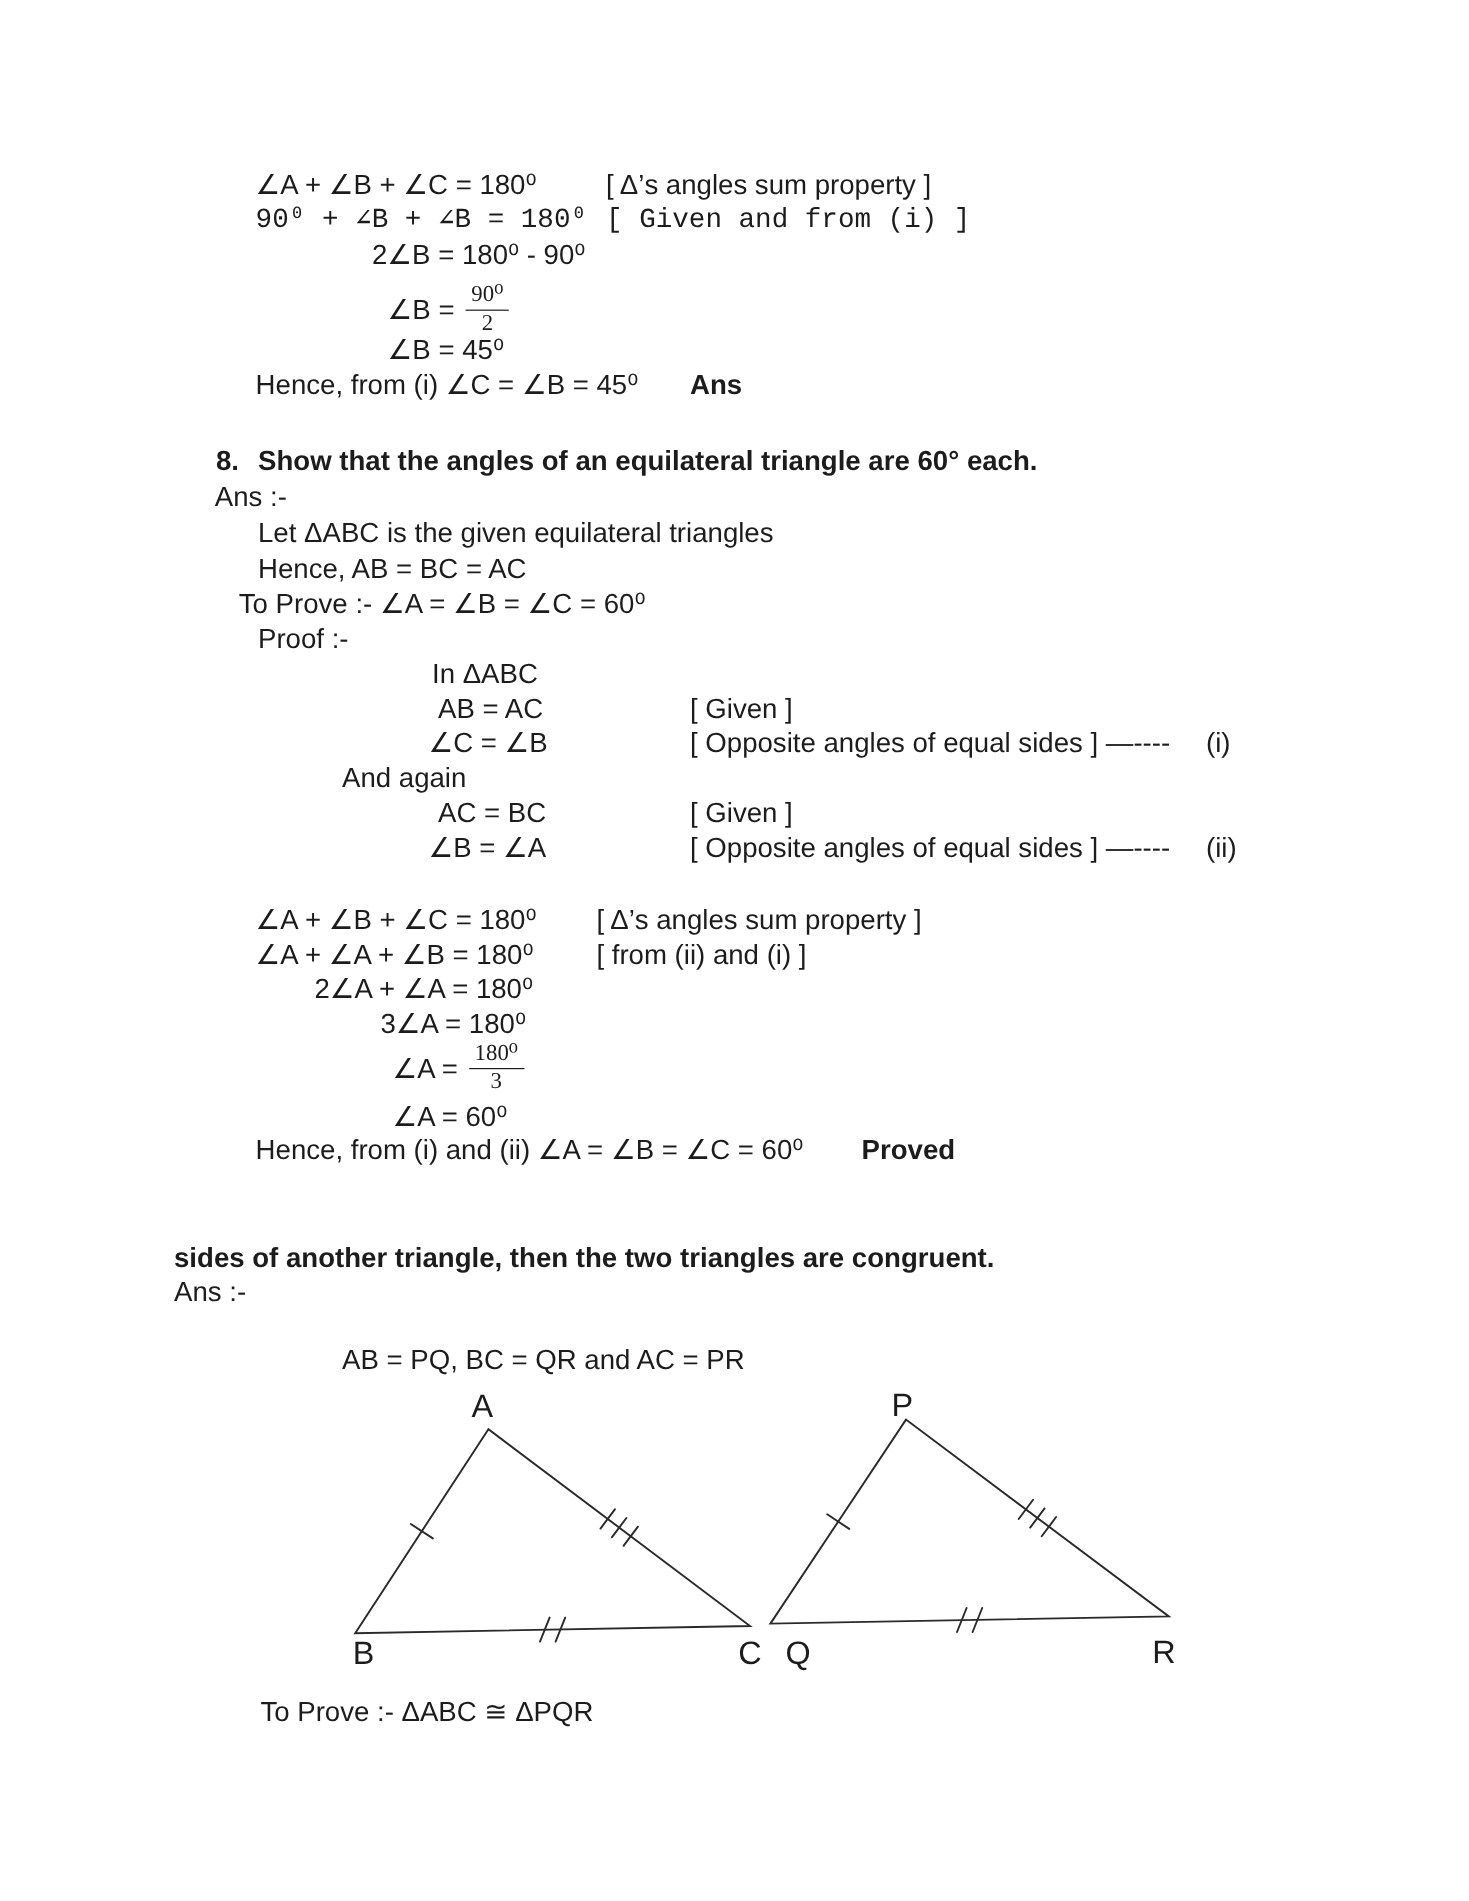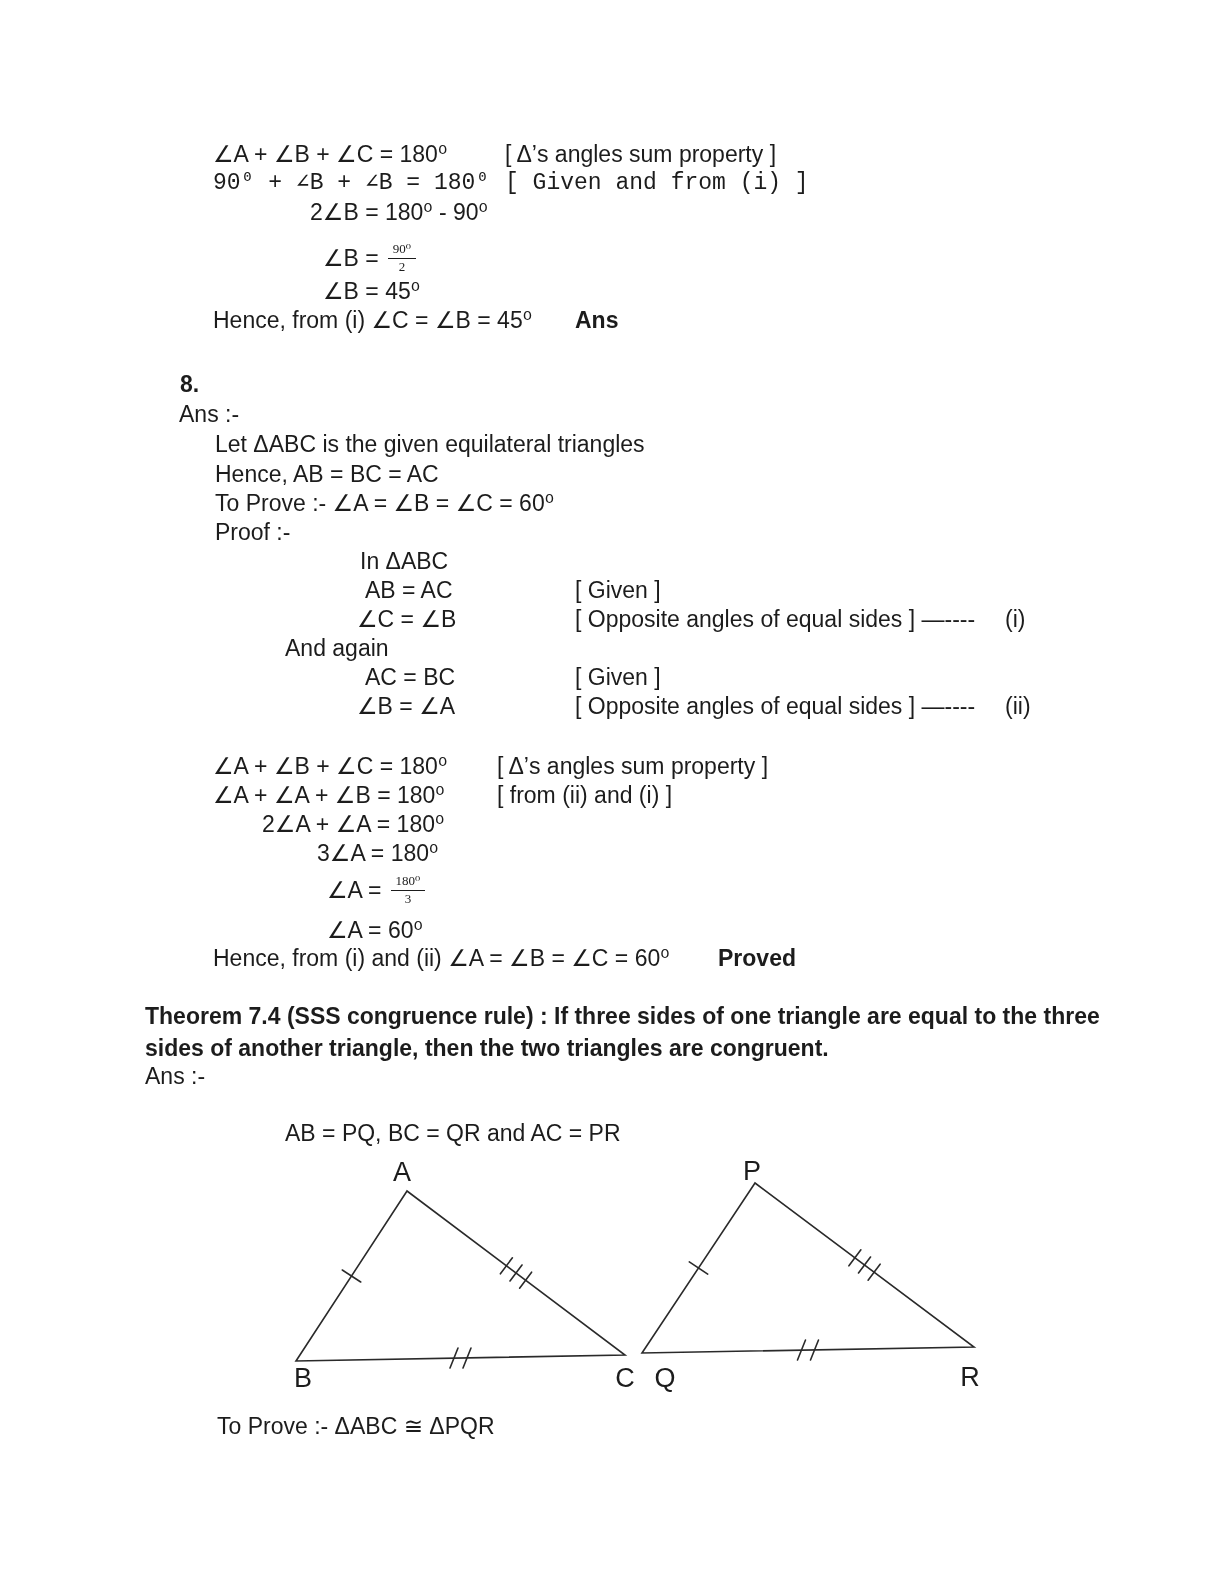"90⁰" .frac { font-size: 13px -> 19px }
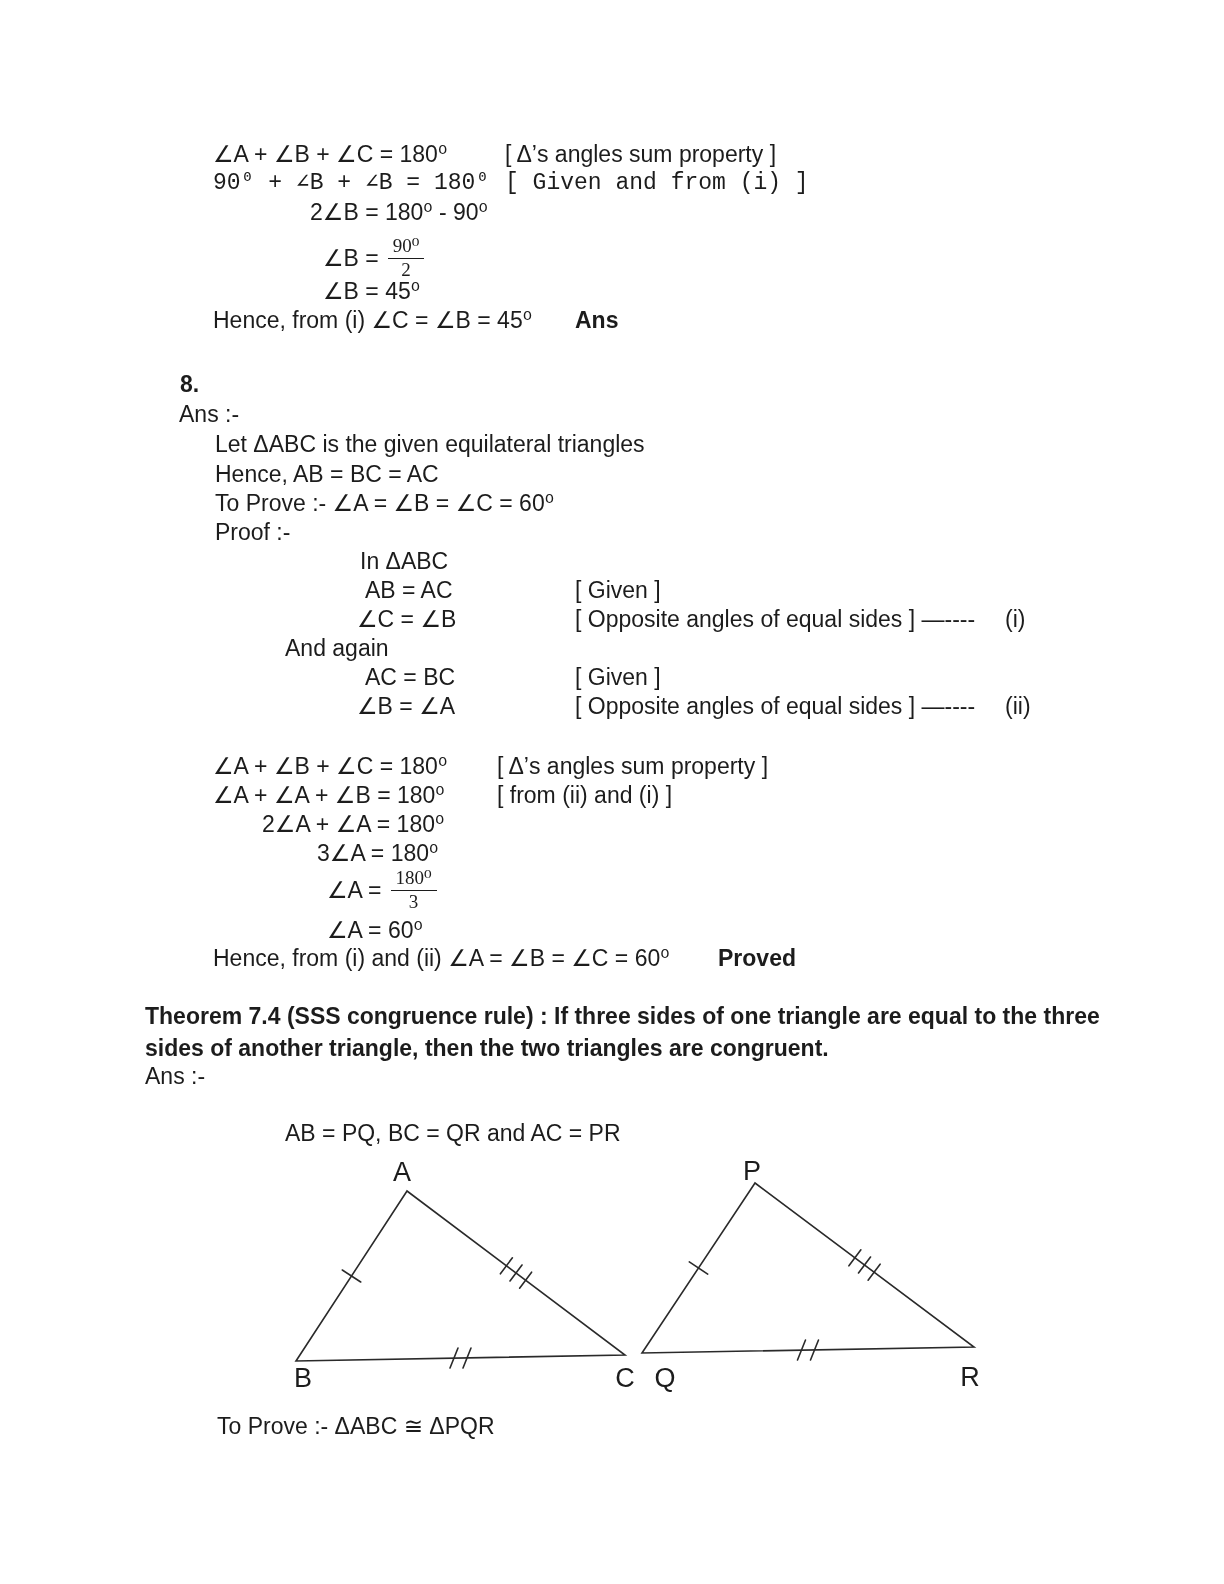"Show that the angles of" div.line { html: none -> <div>Show that the angles of an equilateral triangle are 60° each.</div> }
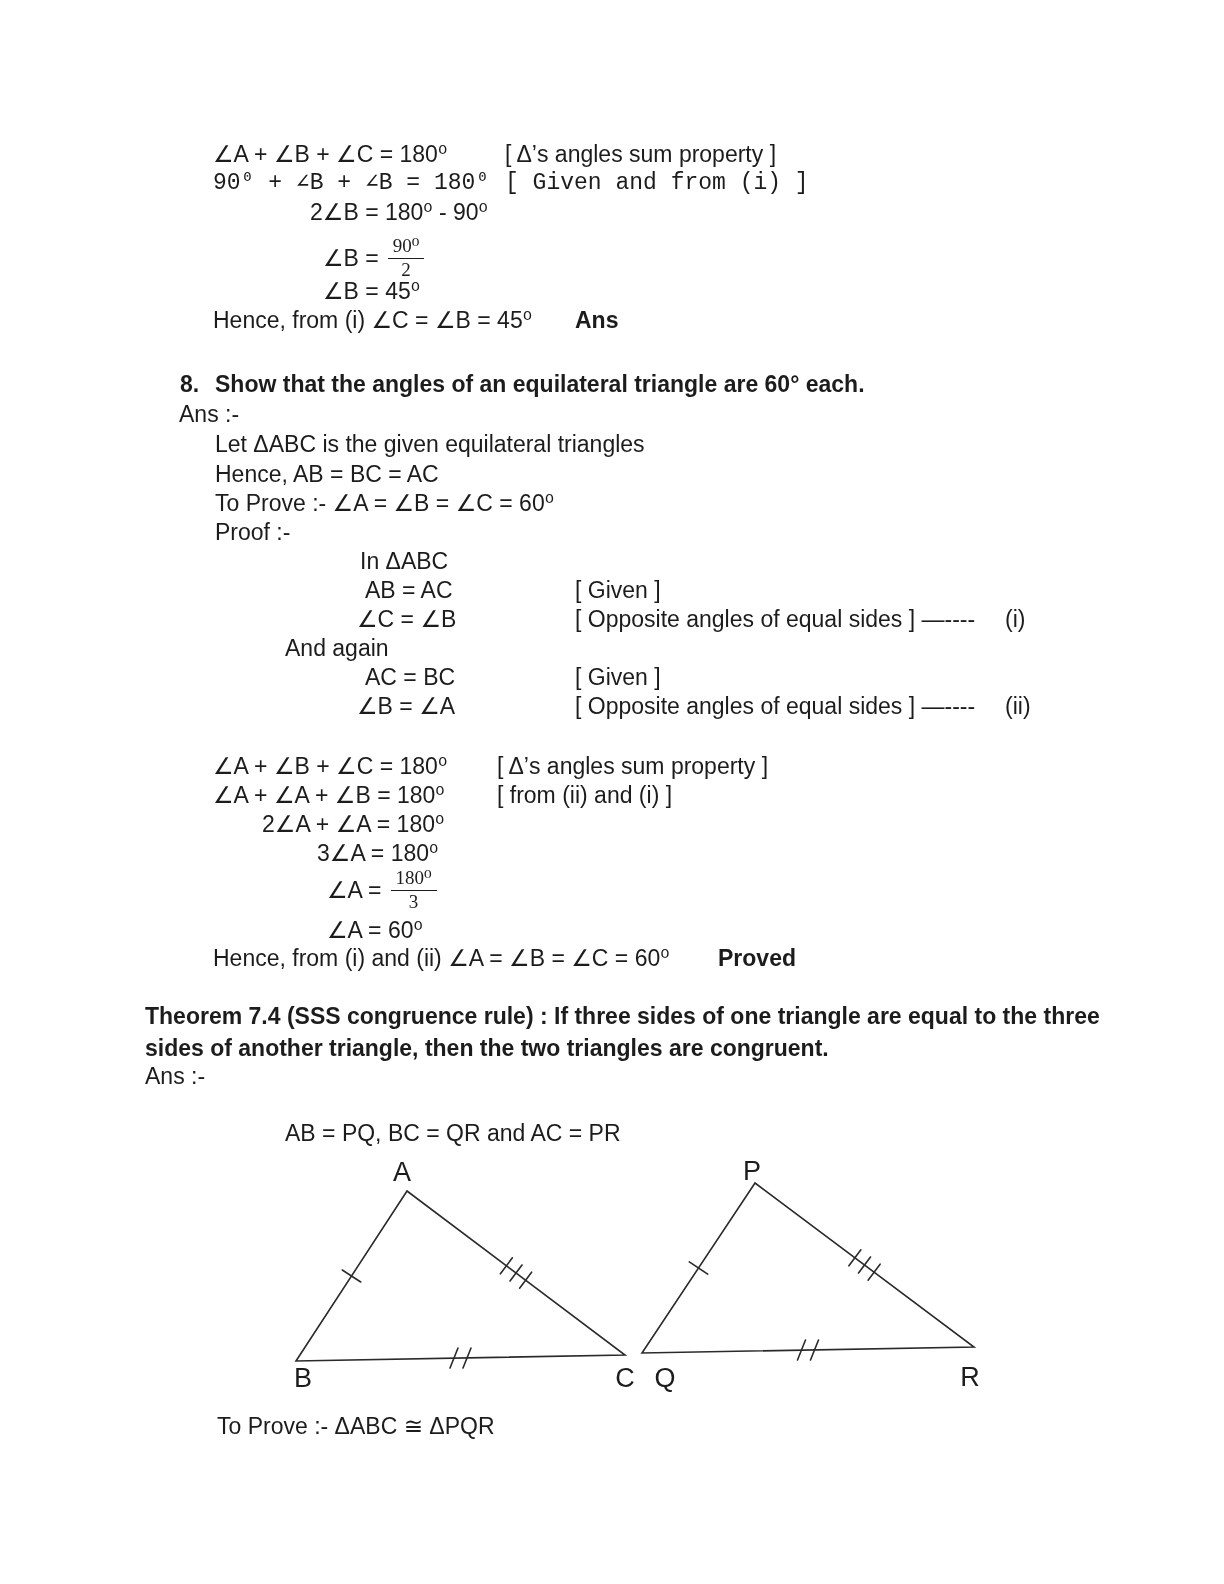"To Prove :- ∠A =" div.line { left: 215px -> 199px }
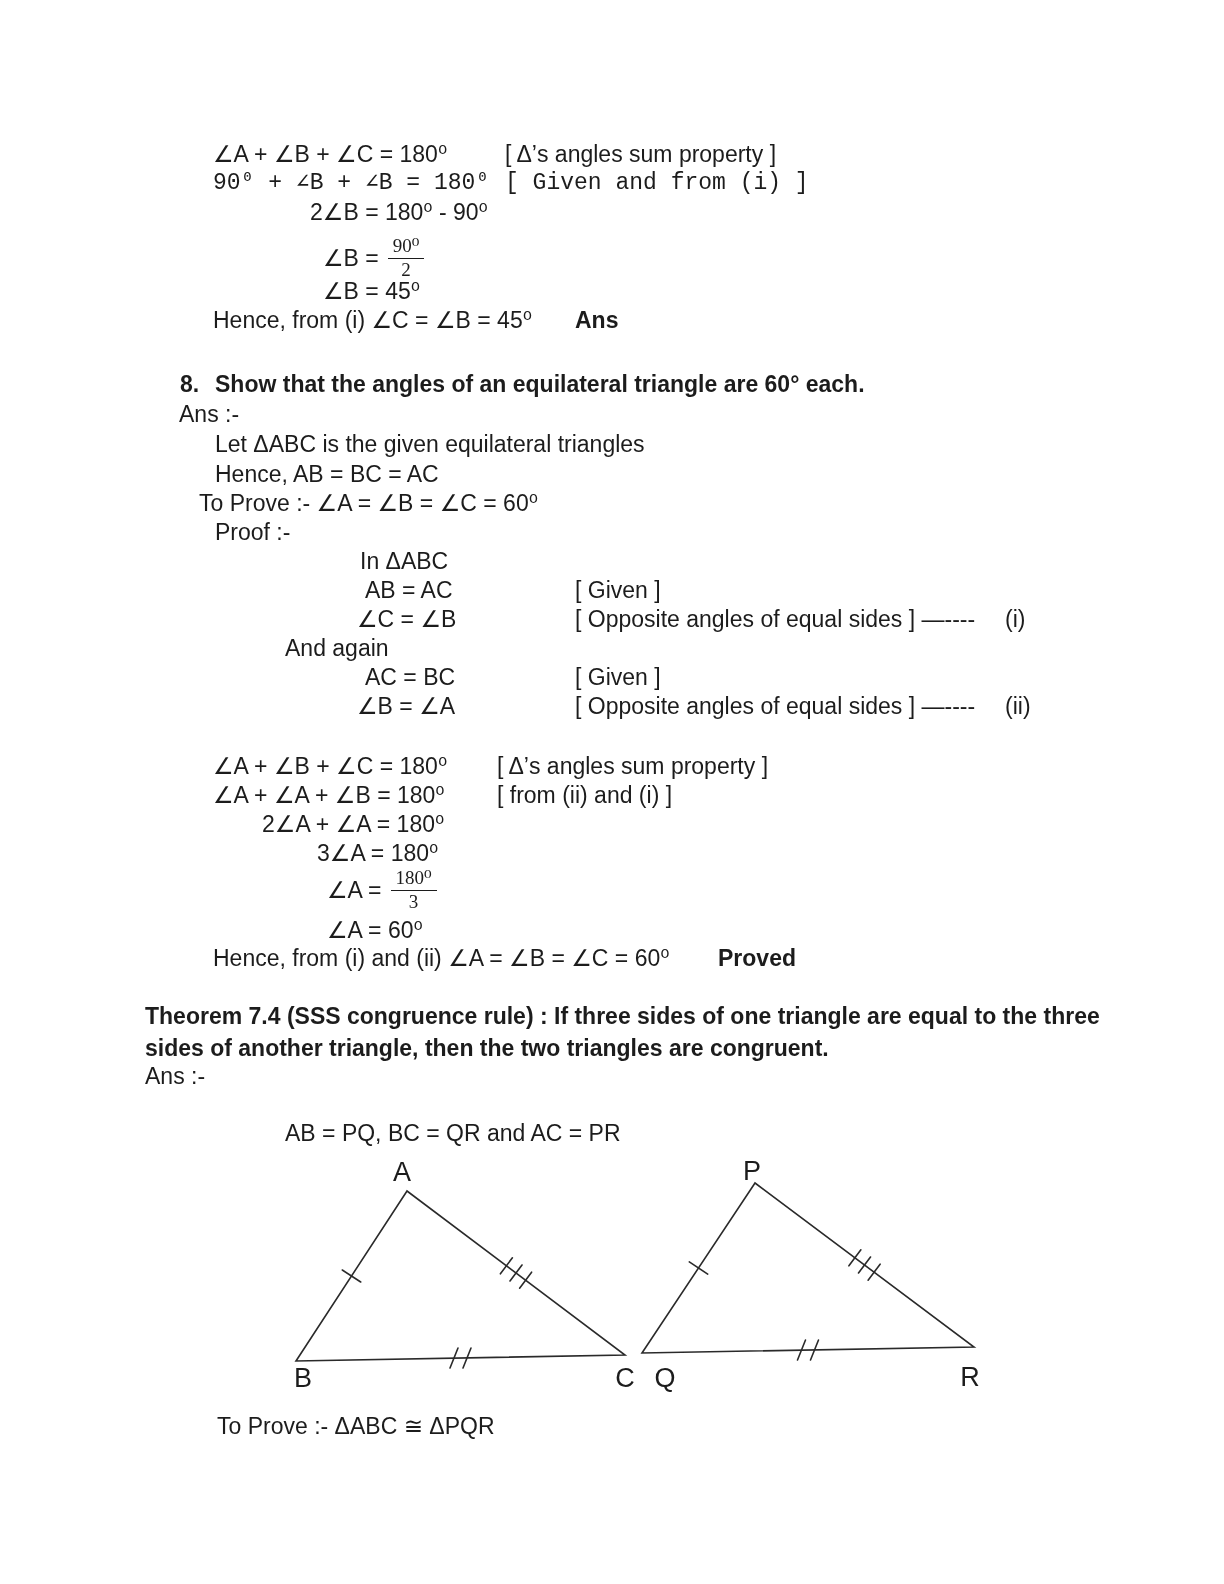"Theorem 7.4 (SSS congruence rule)" div.line { html: <div>Theorem 7.4 (SSS congruence rule) : If three sides of one triangle are equal to the three</div> -> none }
